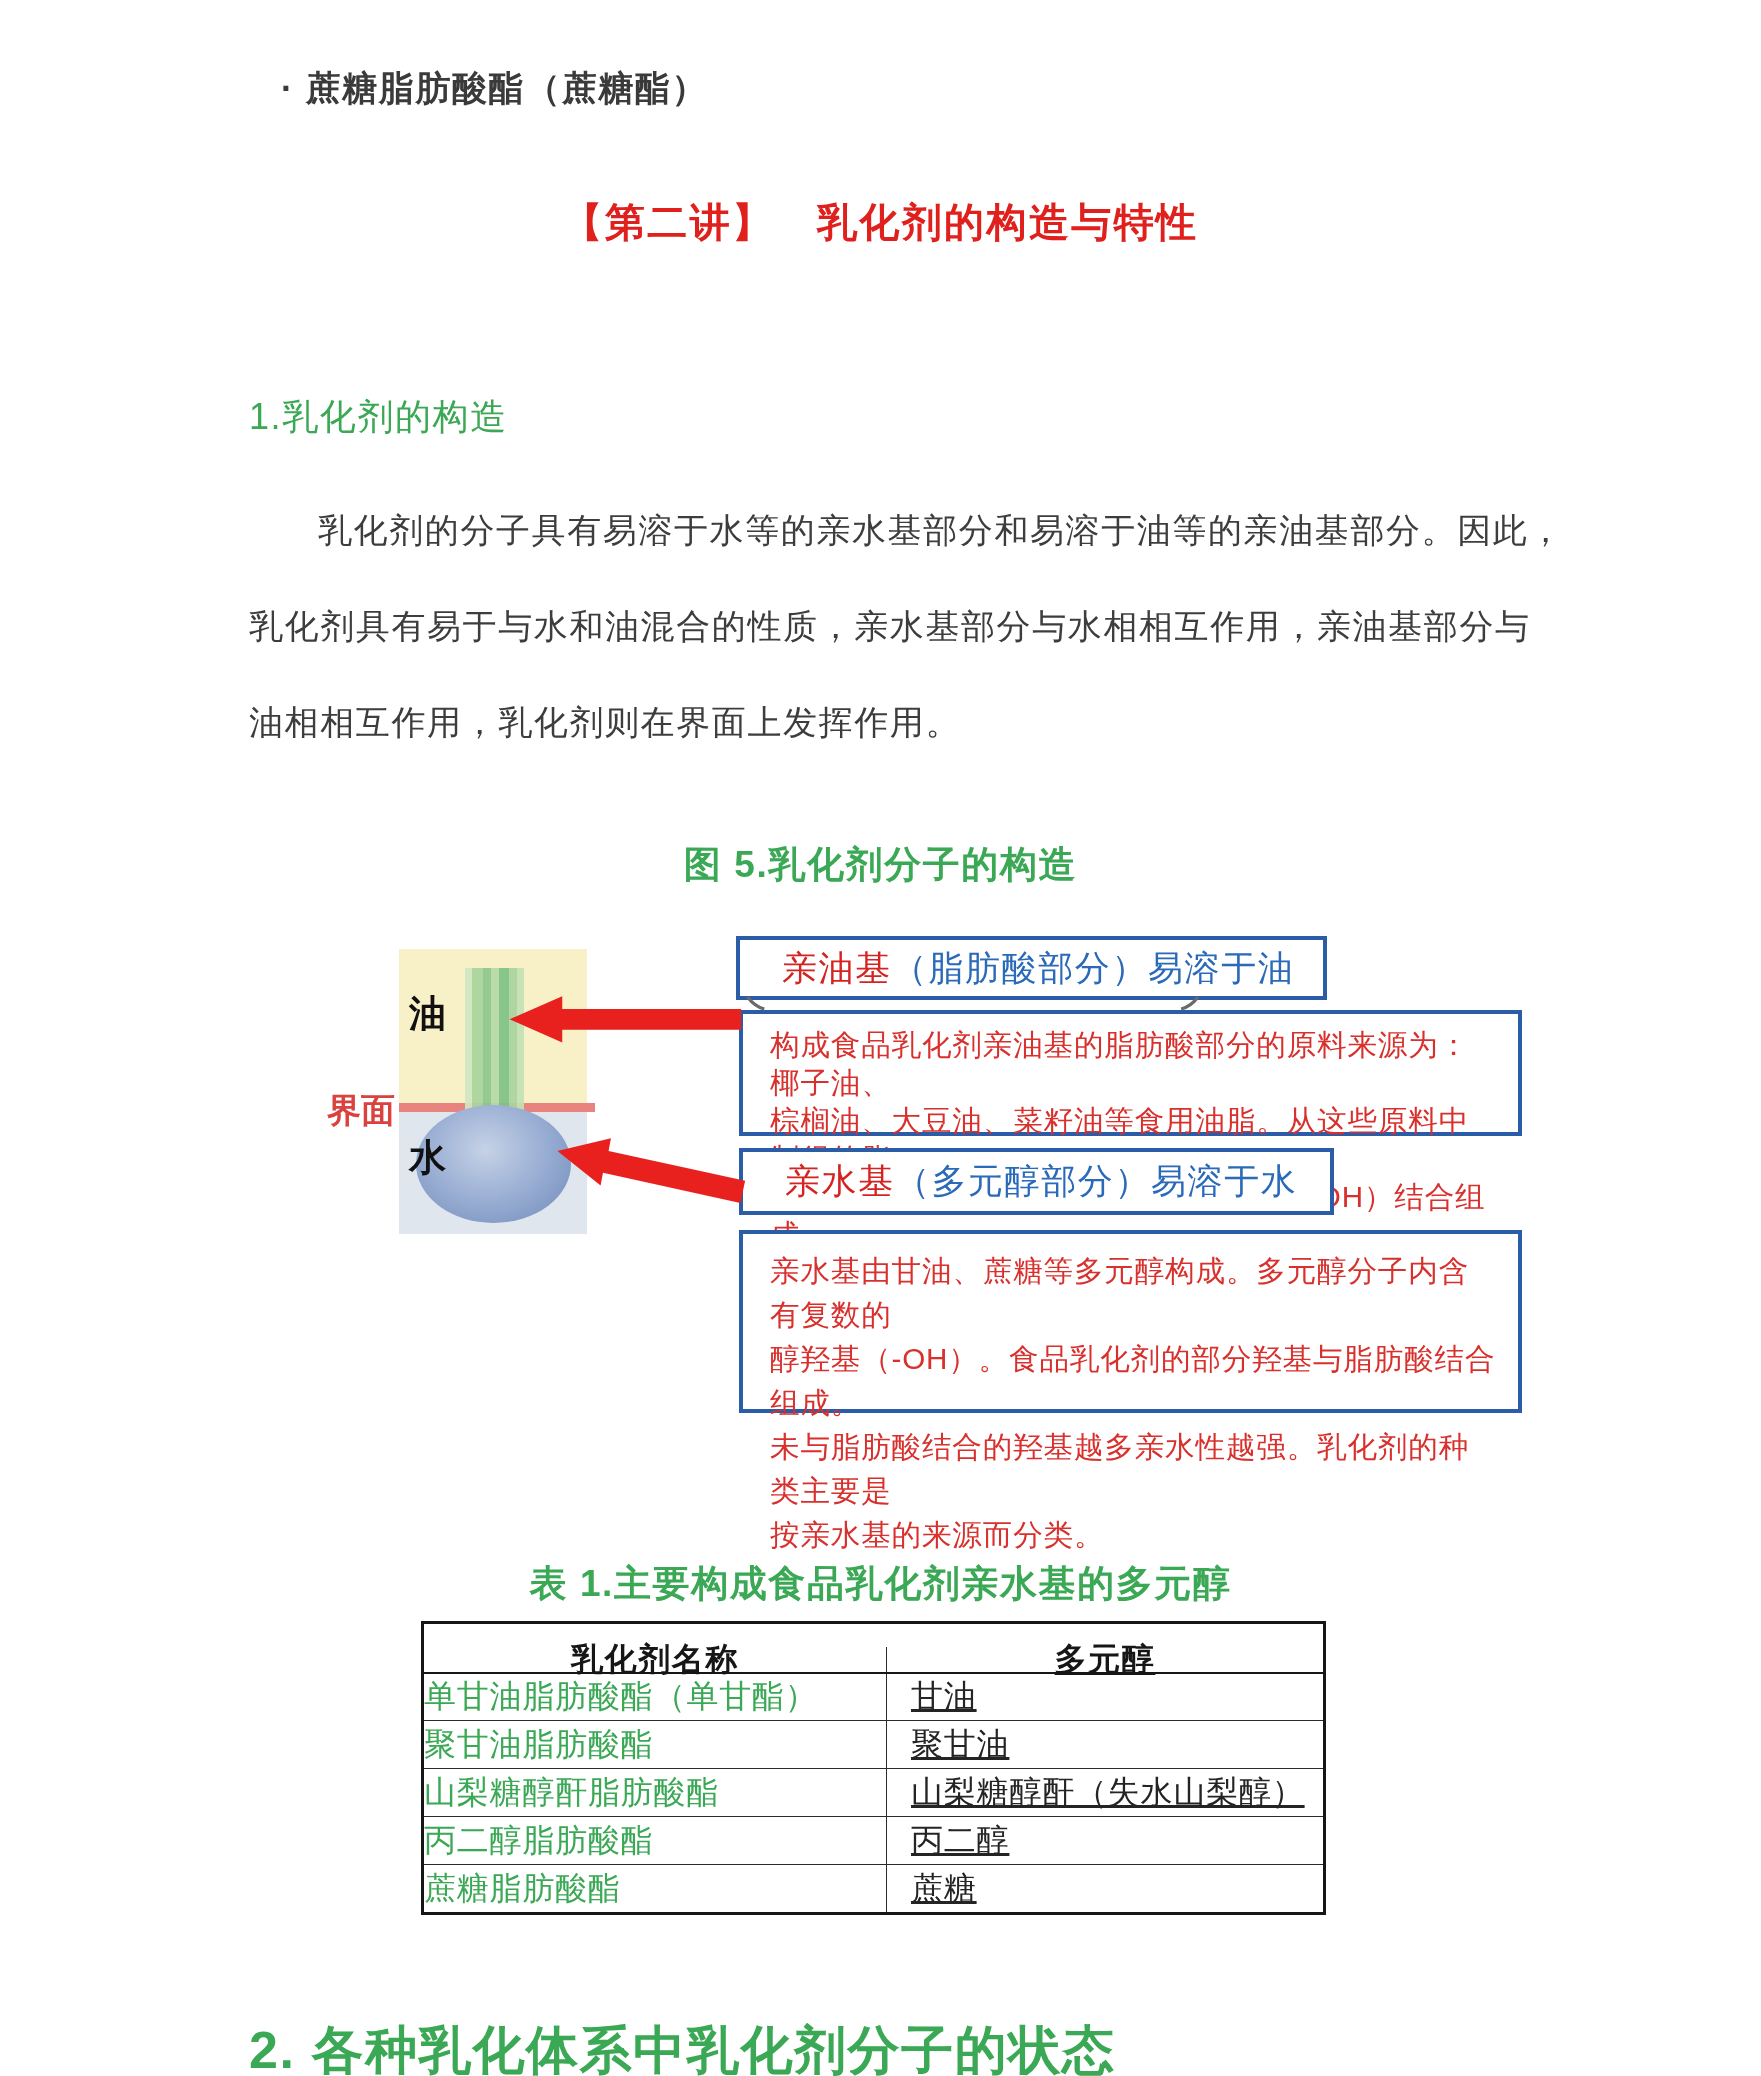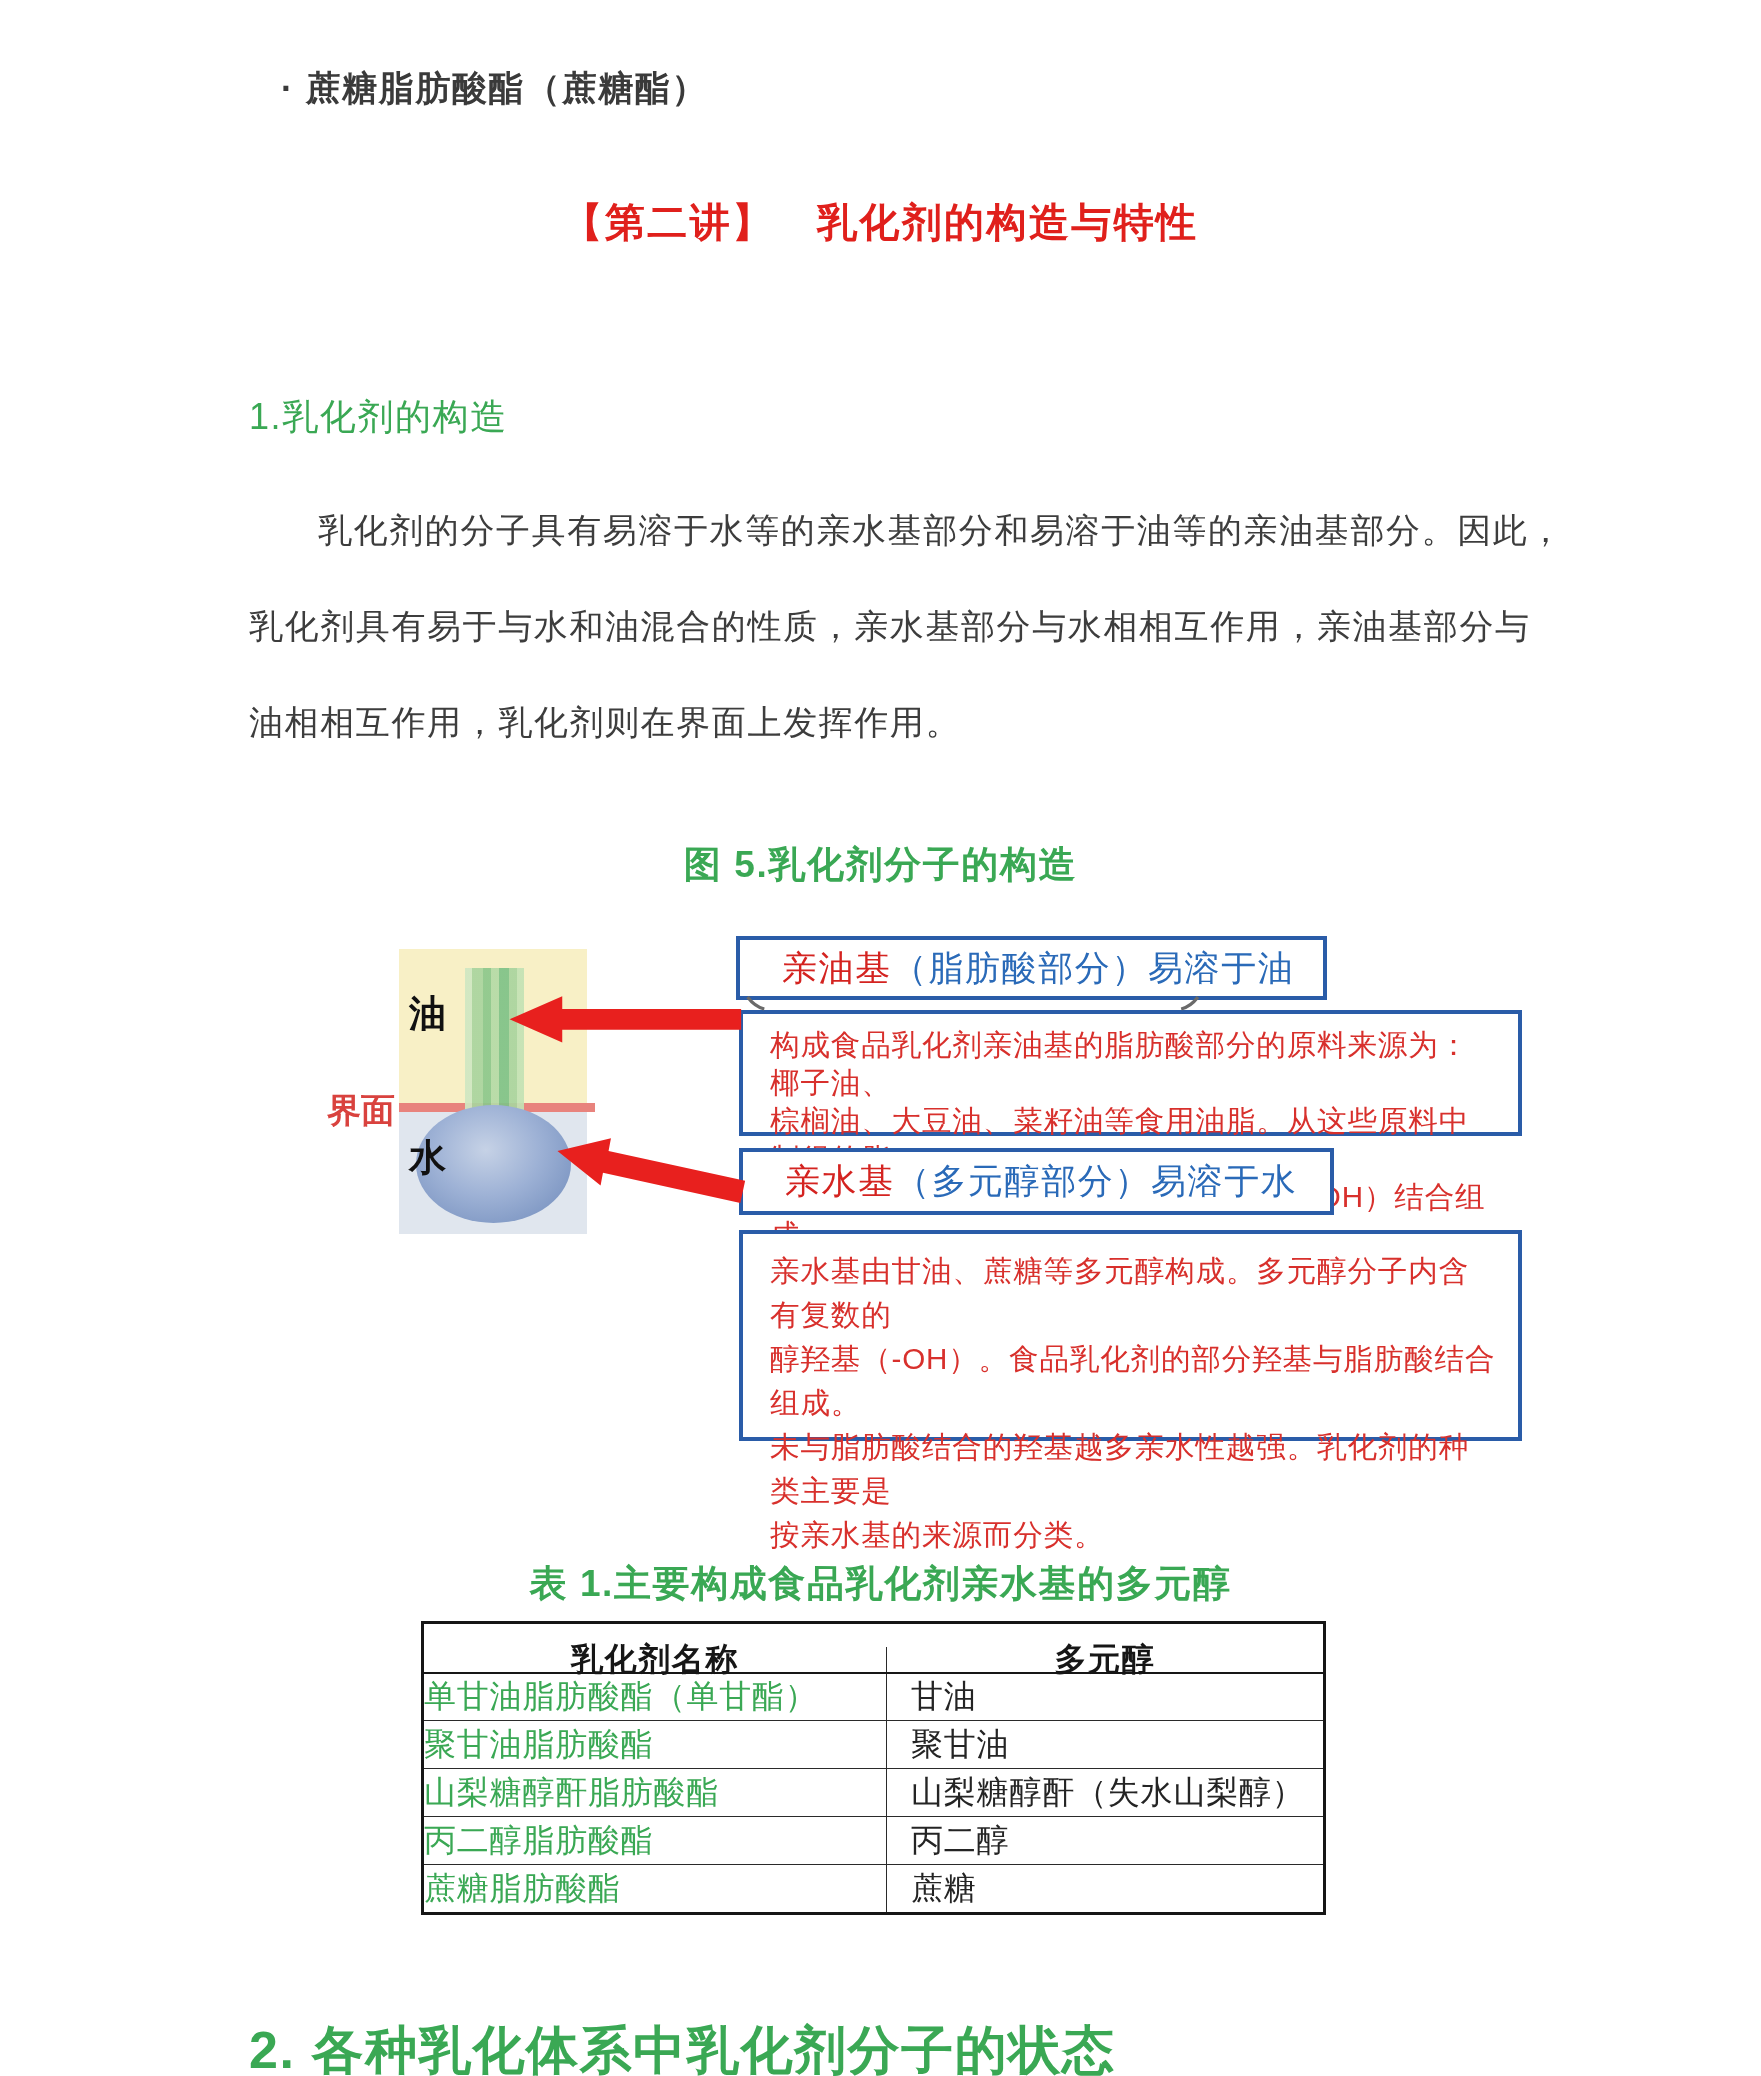"亲水基由甘油、蔗糖等多元醇构成。多元醇分子内含有复数的" .box4 { height: 211px -> 183px }
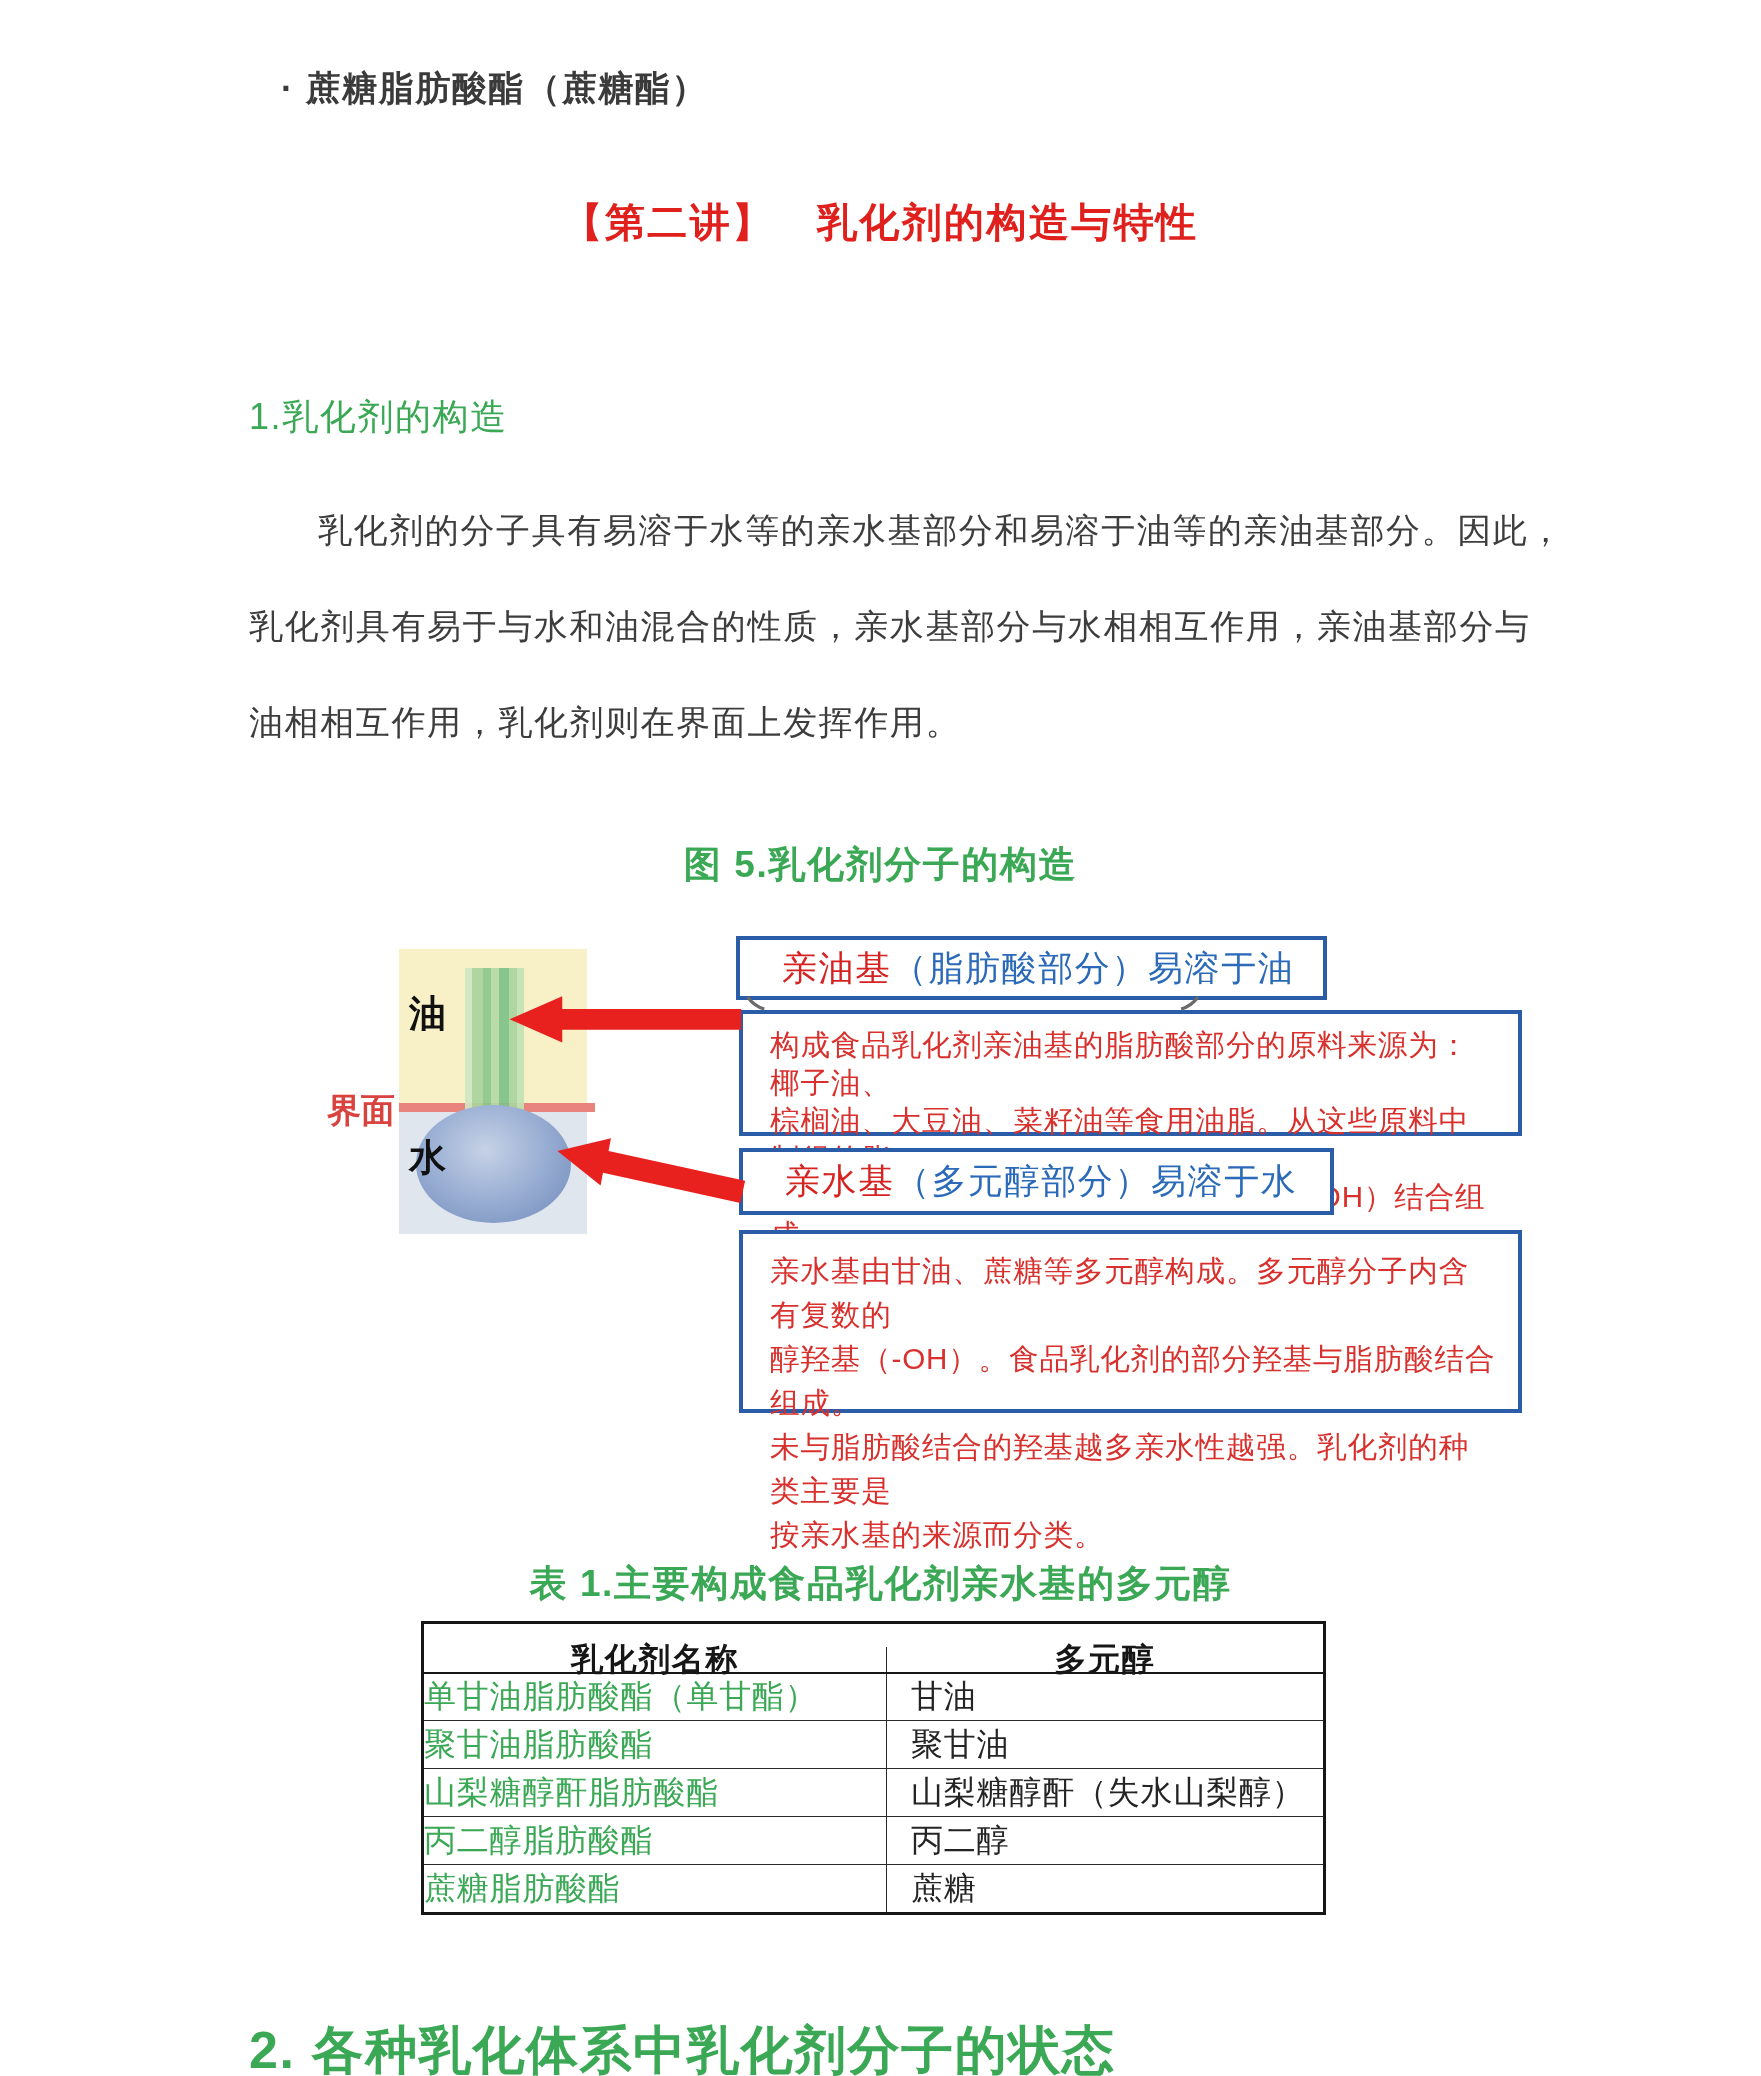"多元醇" .c2 { text-decoration: none -> underline }
